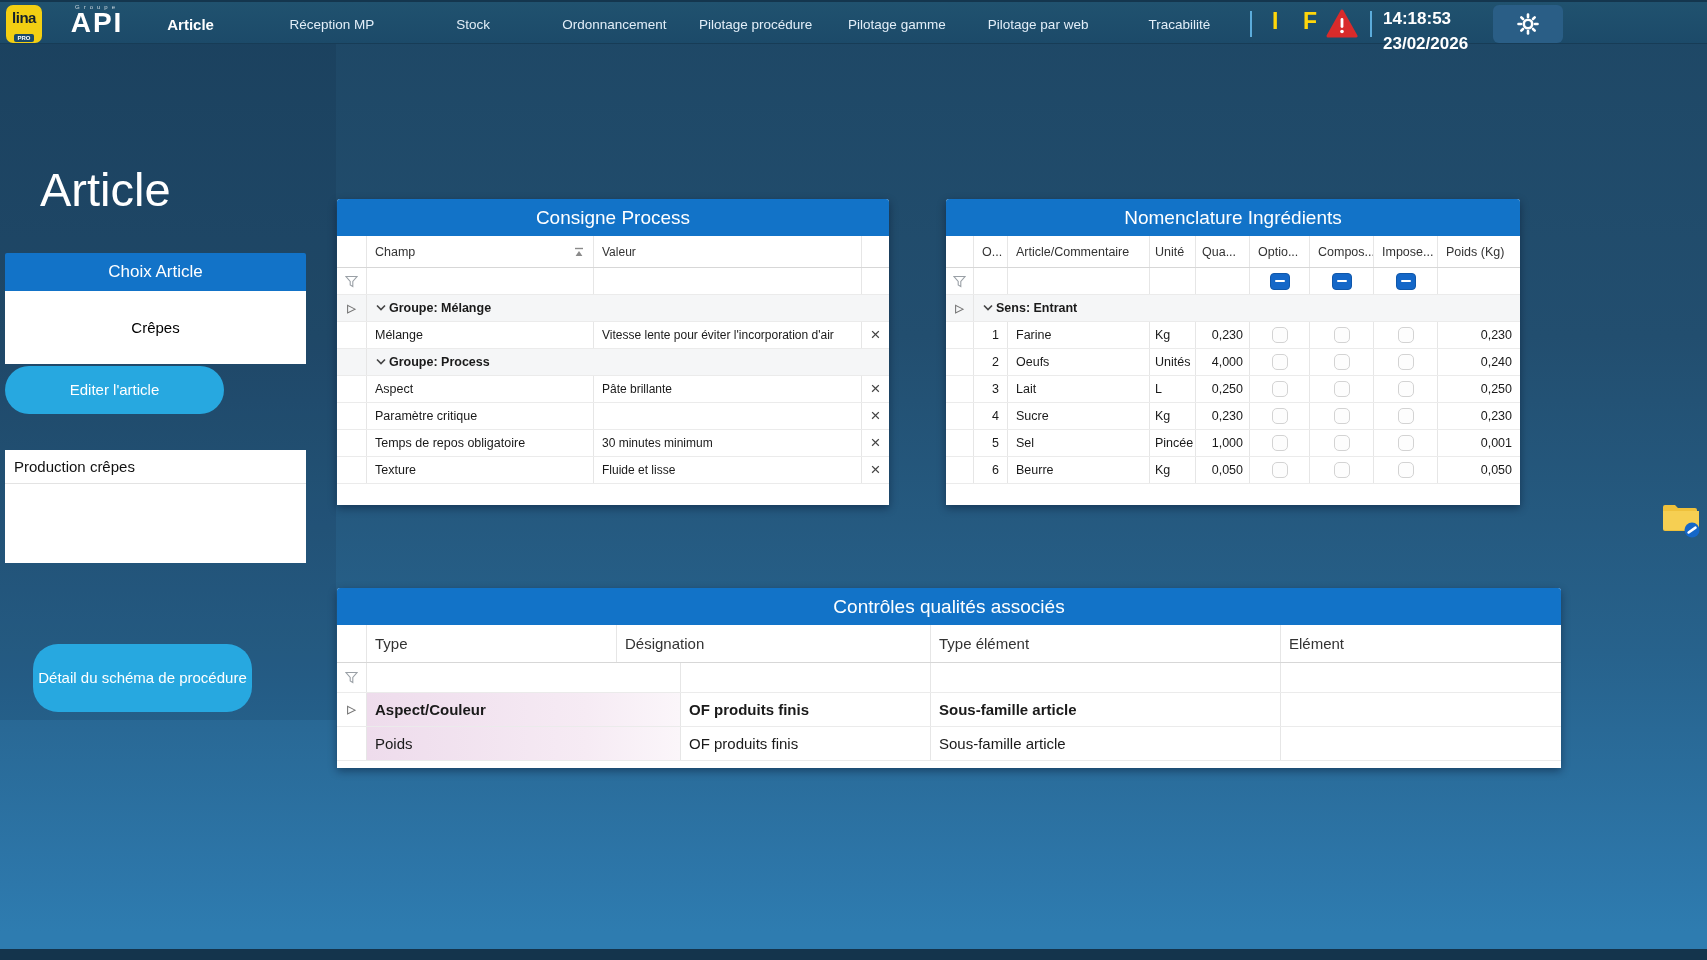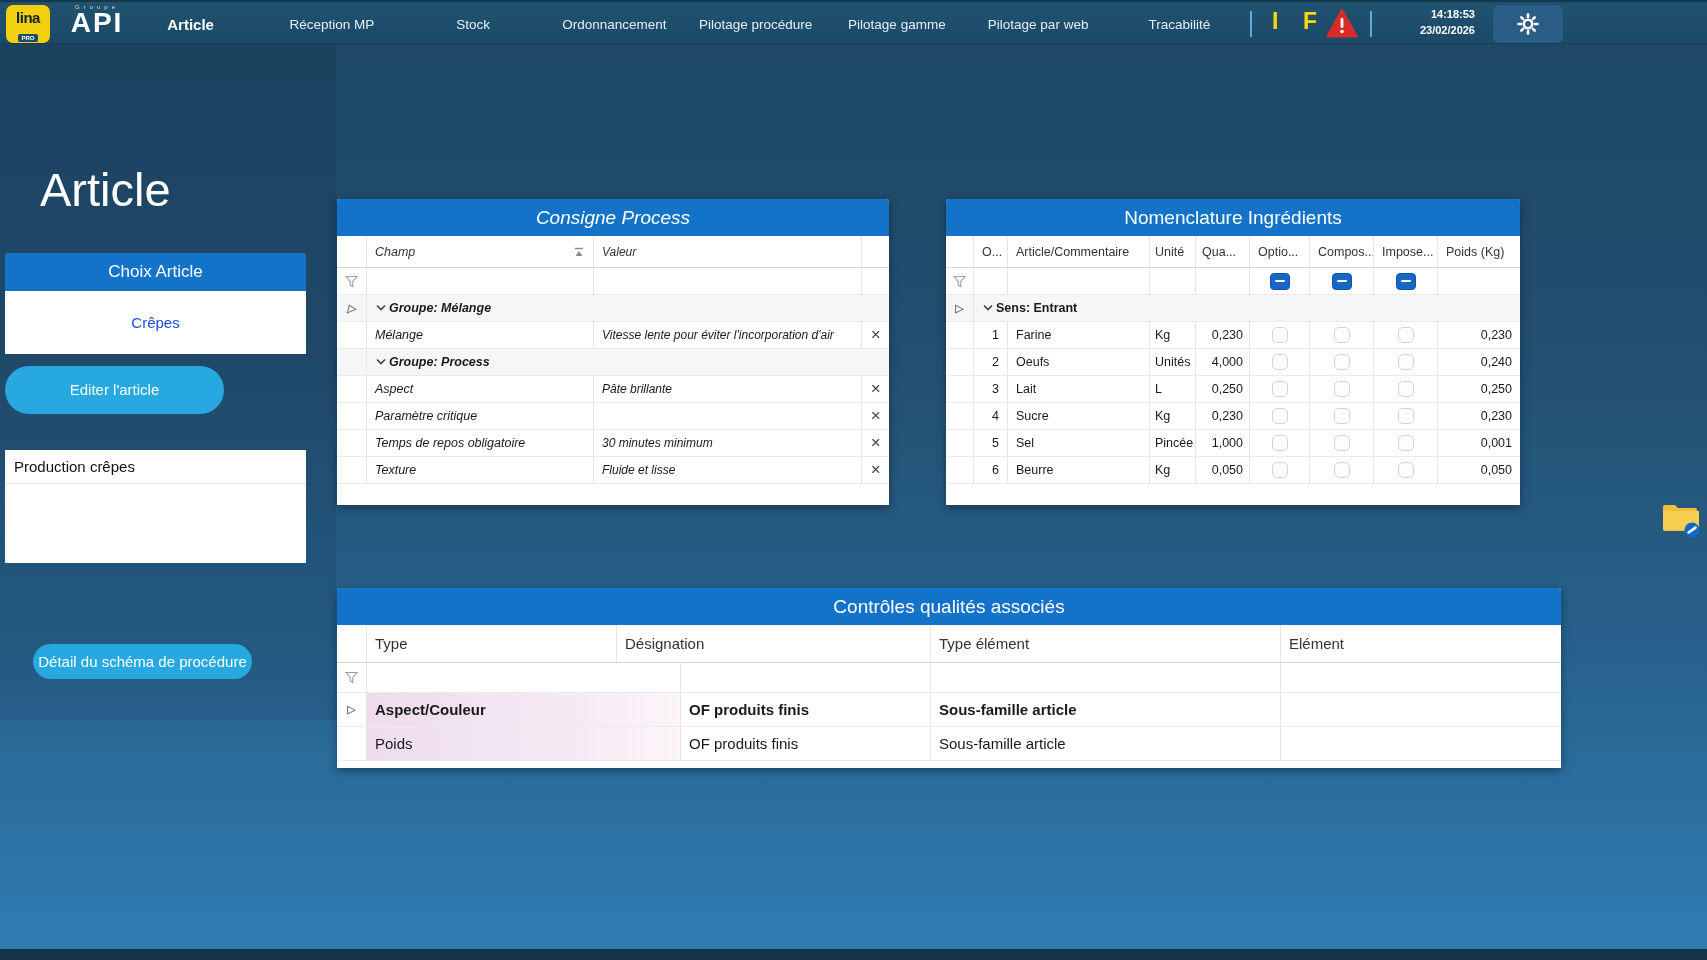"lina" .logo-lina { width: 44px -> 36px }
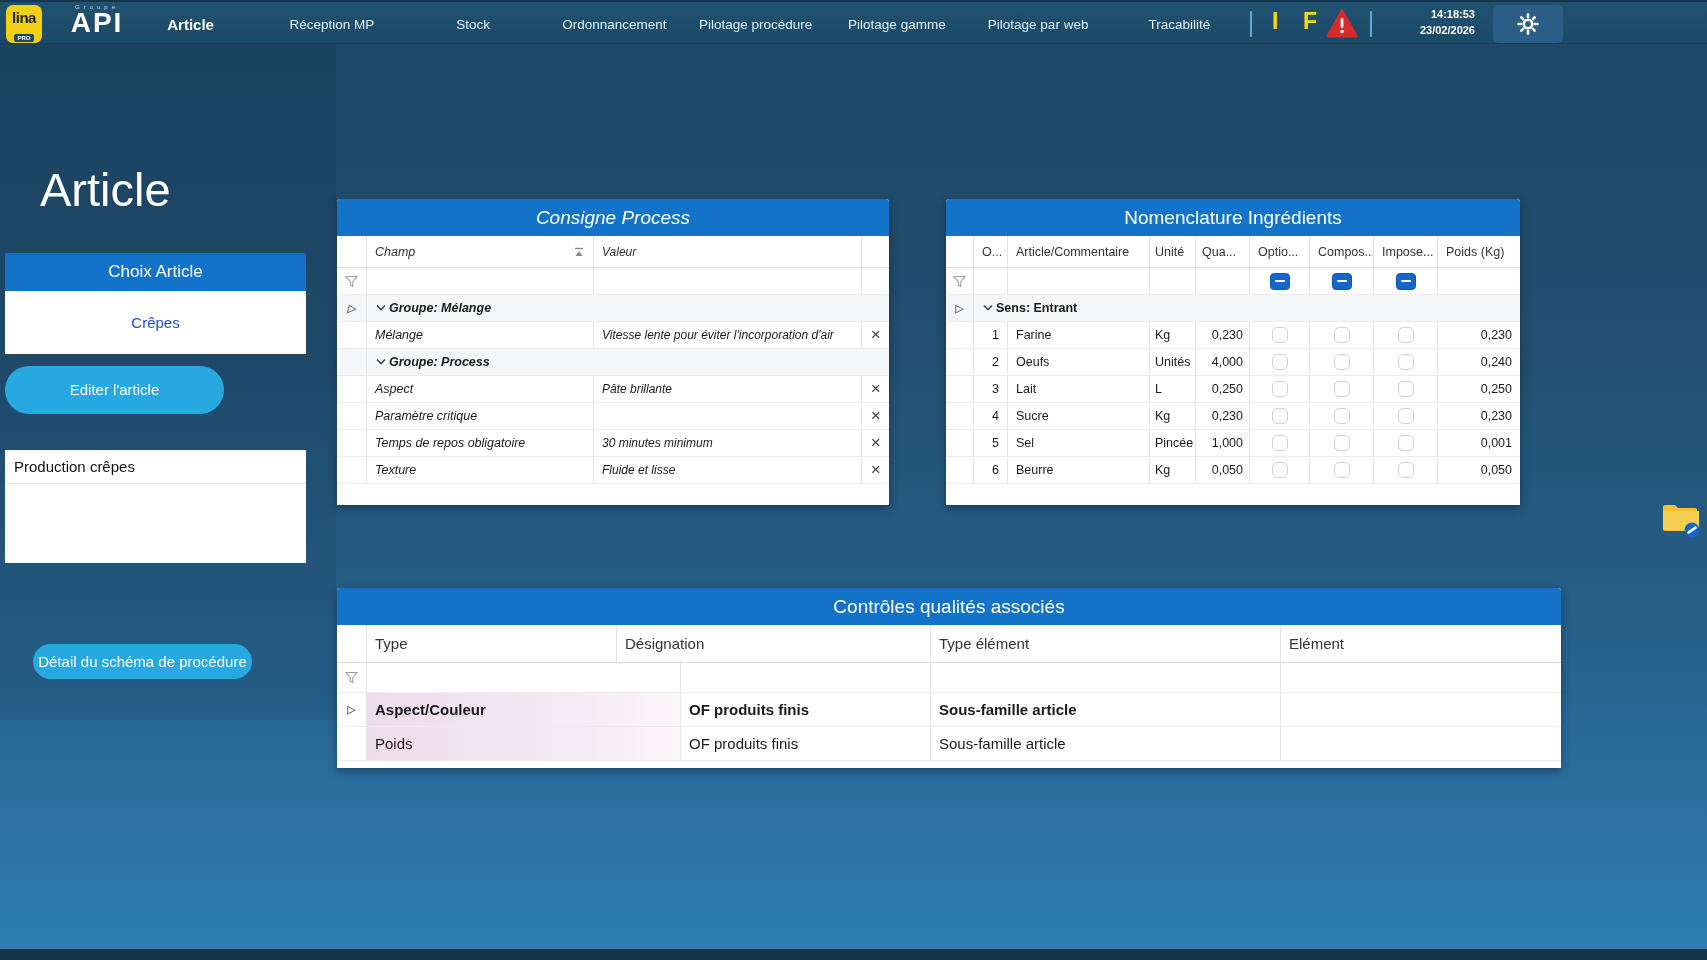"14:18:53" .clock { font-size: 11px -> 17px; text-align: right -> left }
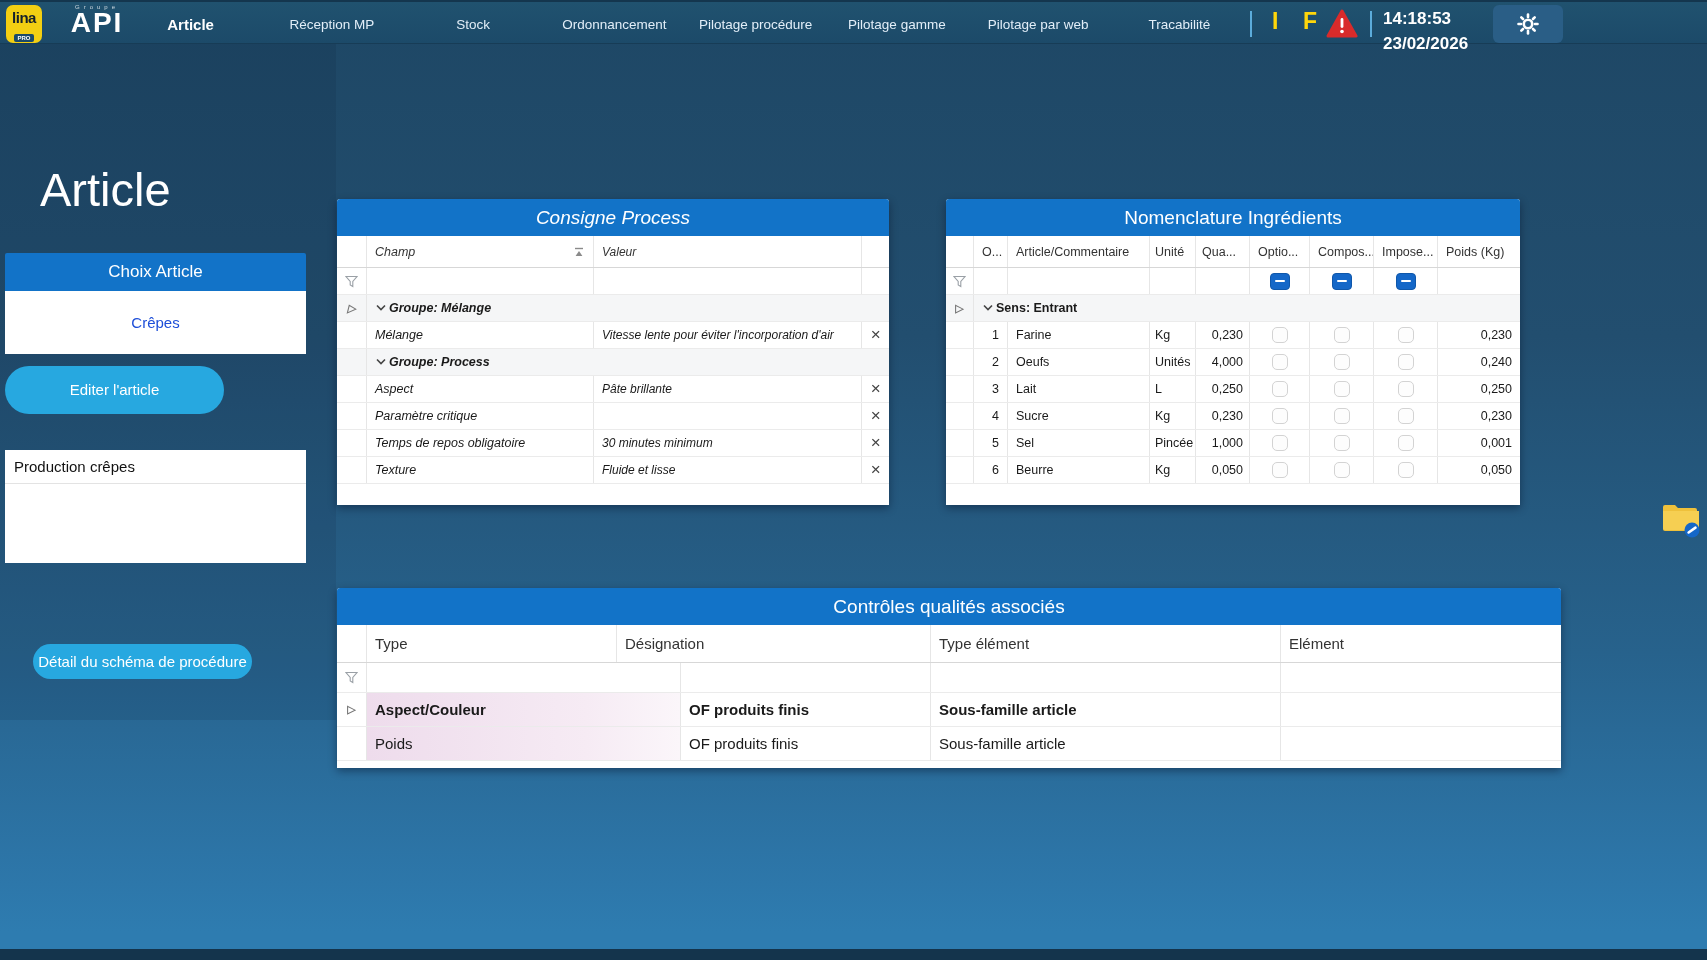"Consigne Process" .consigne { font-style: italic -> none }
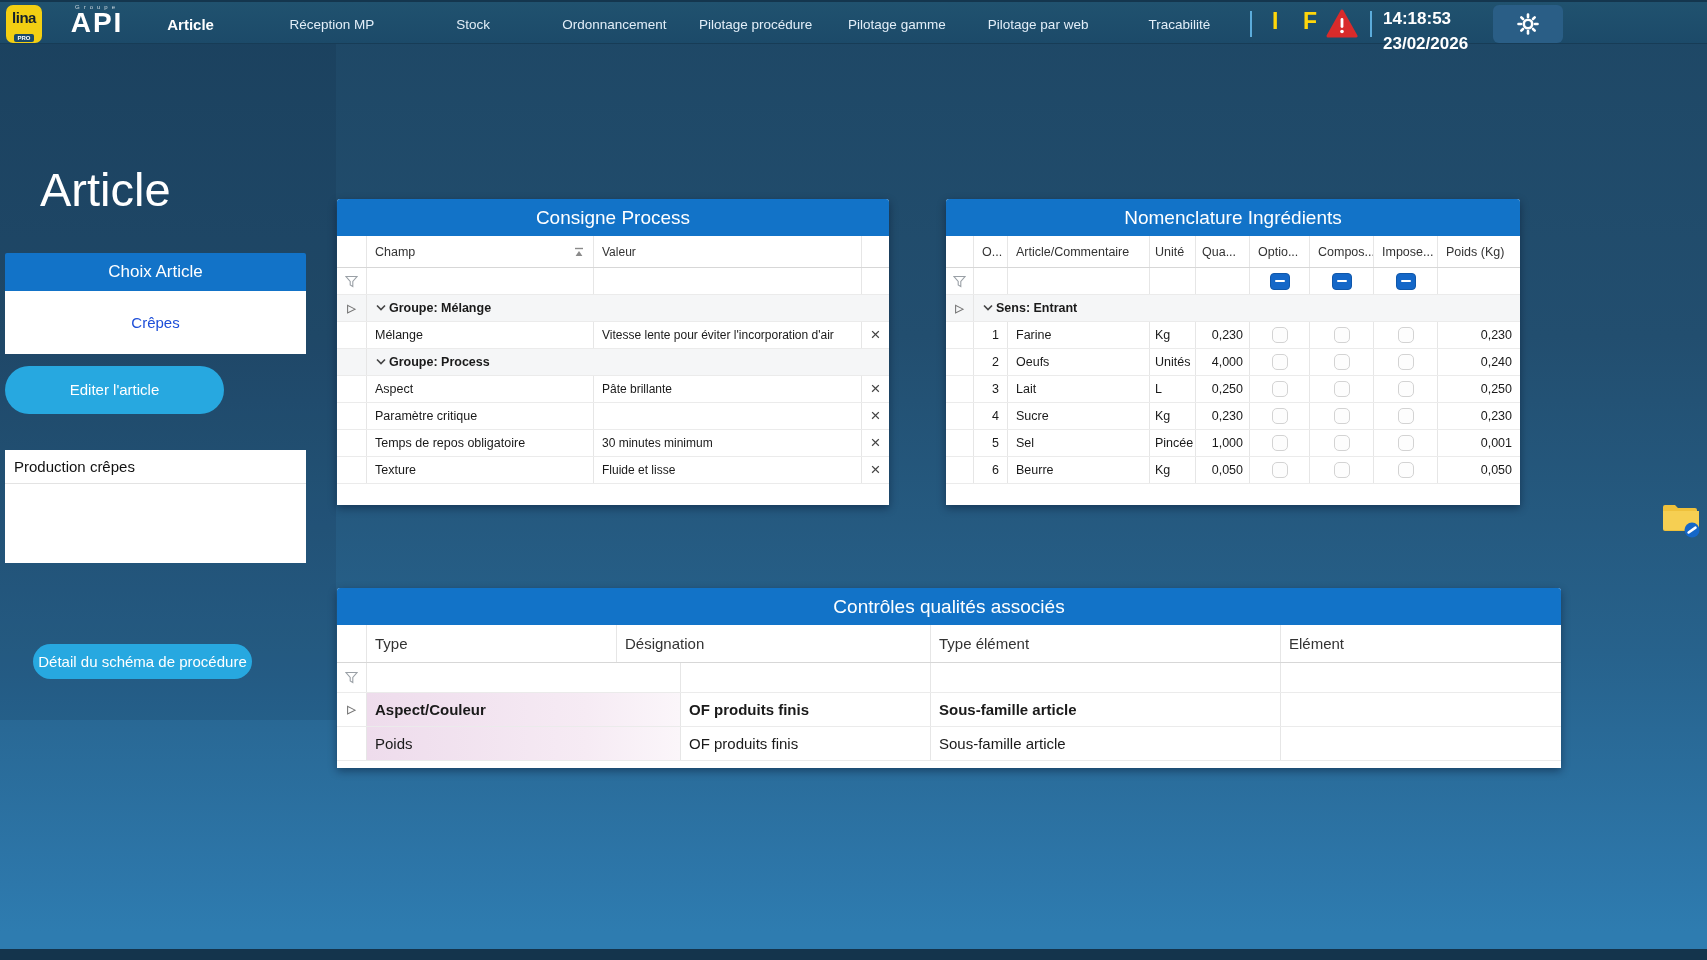"Crêpes" .choix .panel-body { color: #1d4ed8 -> #000000; height: 63px -> 73px }
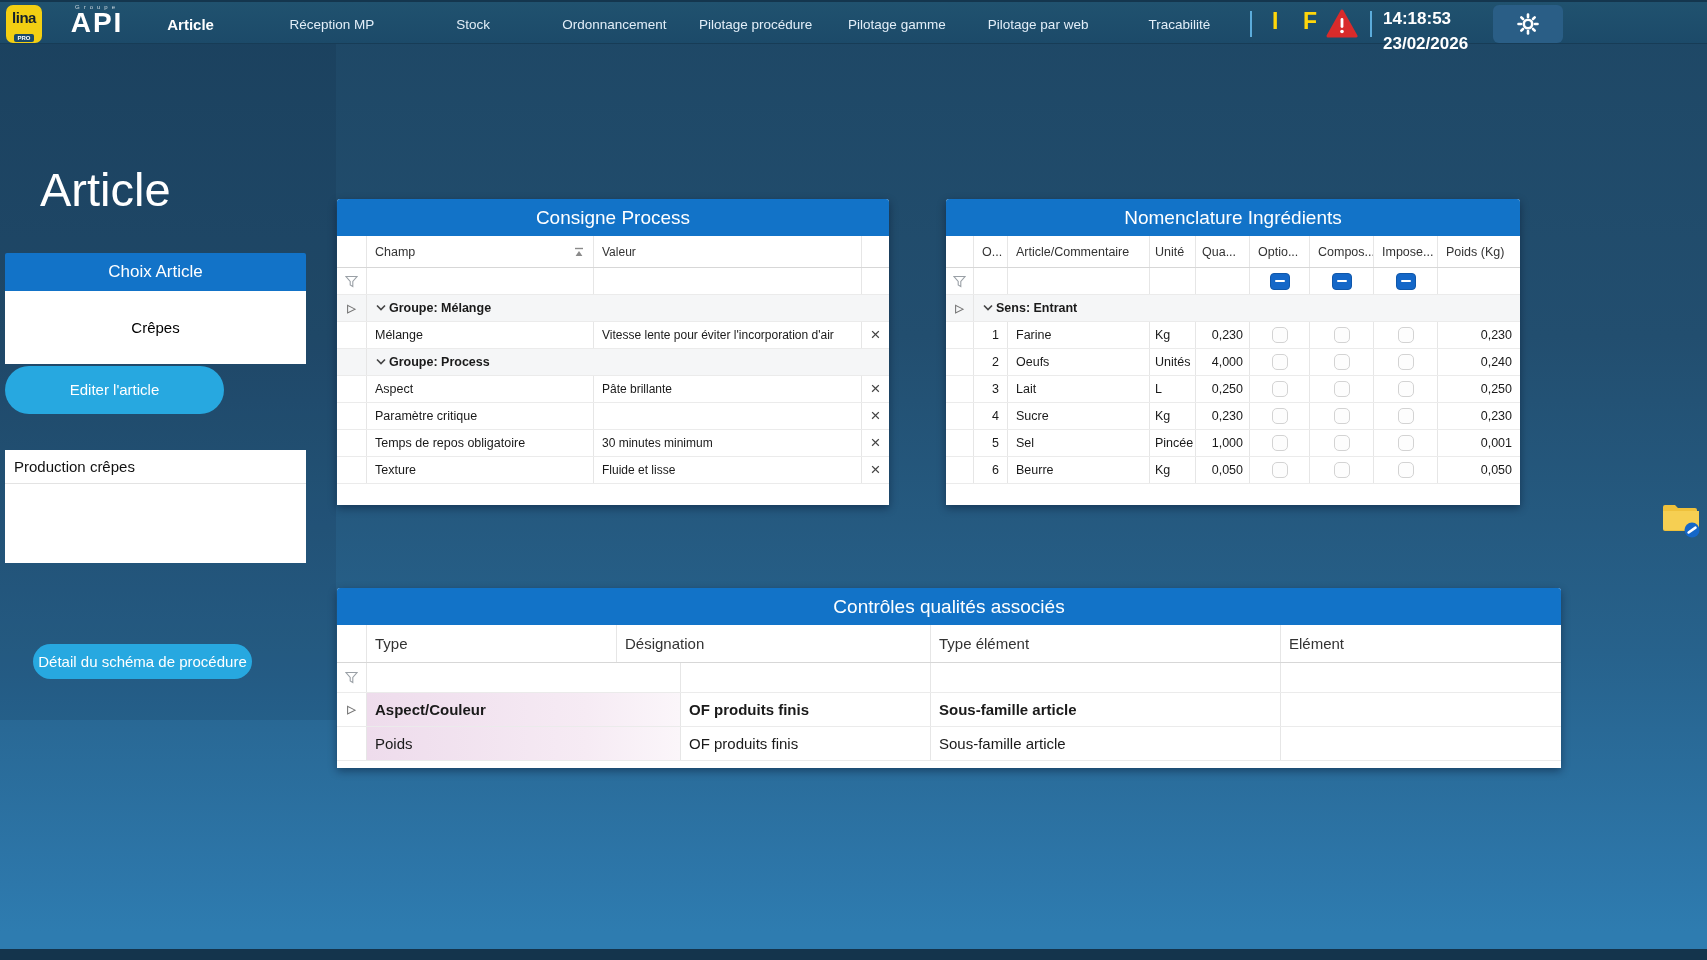"Détail du schéma de procédure" .btn-detail { height: 35px -> 68px }
